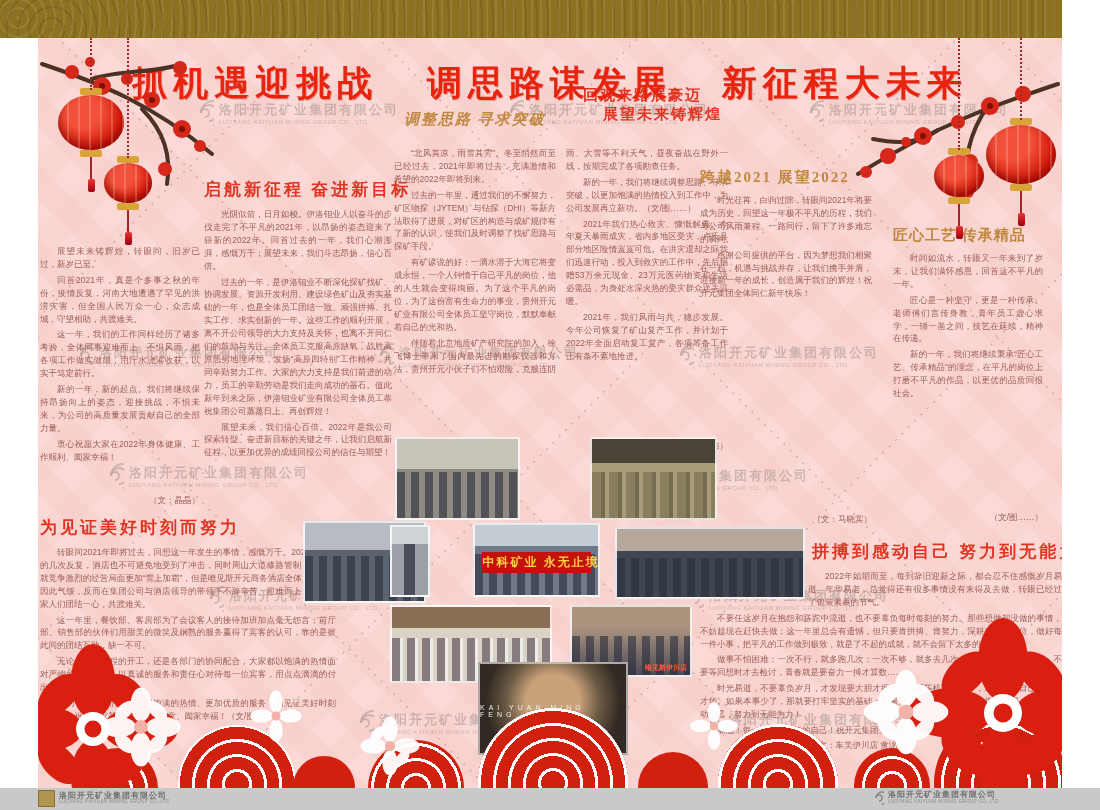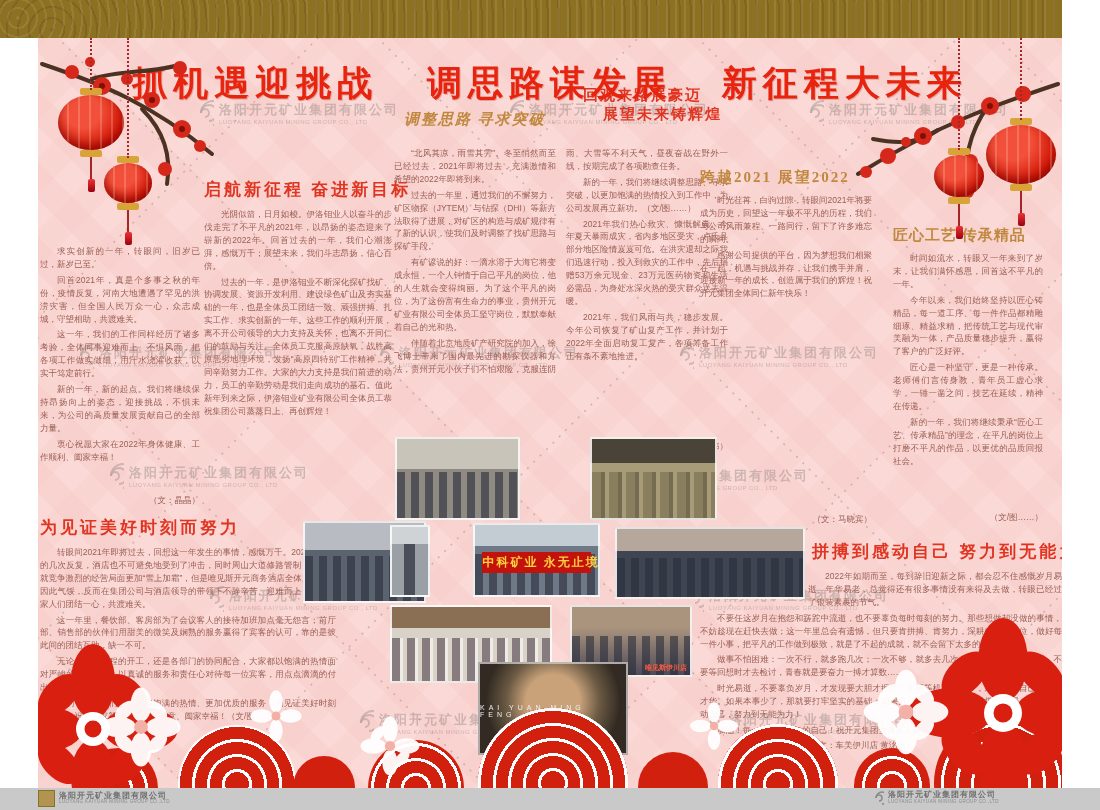"求实创新的一年，转眼间，旧岁已过，新岁已至。" p { text: 求实创新的一年 -> 展望未来铸辉煌 }
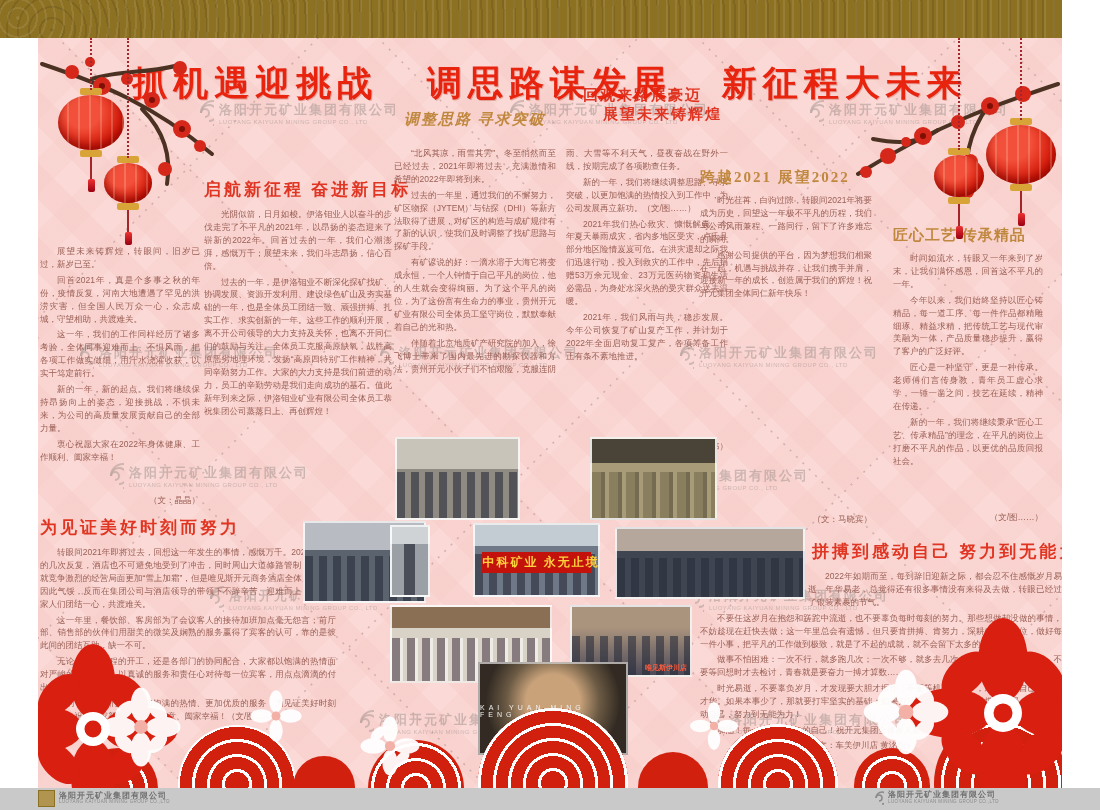"今年以来，我们始终坚持以匠心铸精品，每一道工序、每一件作品都精雕细琢、精益求精，" p { html: <p>今年以来，我们始终坚持以匠心铸精品，每一道工序、每一件作品都精雕细琢、精益求精，把传统工艺与现代审美融为一体，产品质量稳步提升，赢得了客户的广泛好评。</p> -> none }
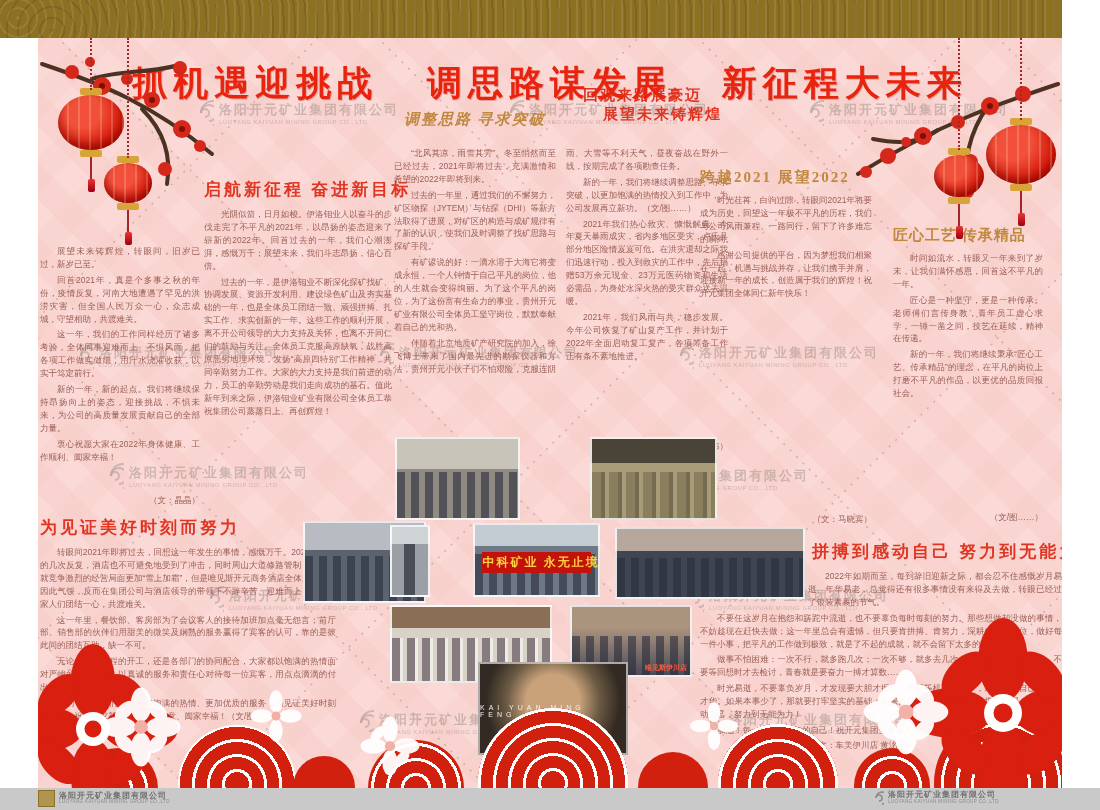"展望未来，我们信心百倍。2022年是我公司探索转型、奋进新目标的关键之年，让我们" p { html: none -> <p>展望未来，我们信心百倍。2022年是我公司探索转型、奋进新目标的关键之年，让我们启航新征程，以更加优异的成绩回报公司的信任与期望！</p> }
